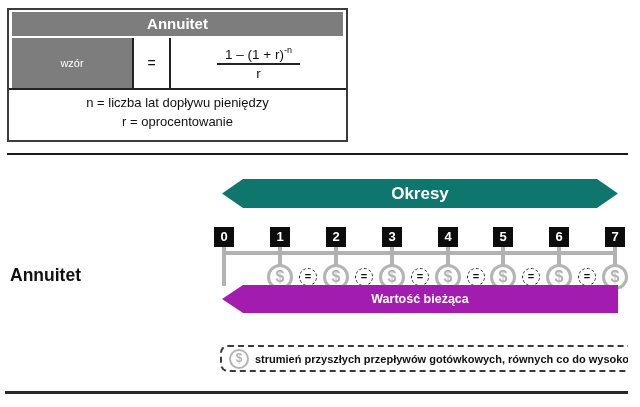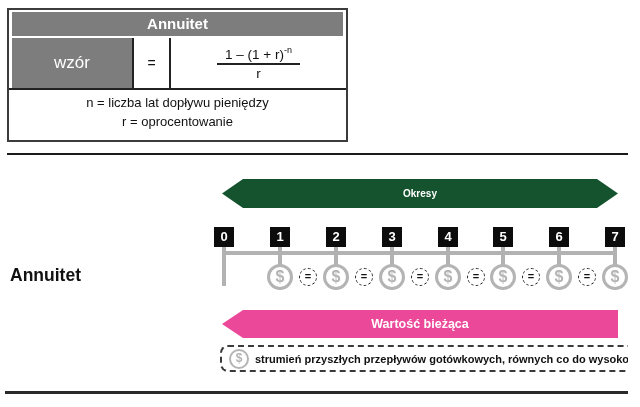"wzór" .ft-wzor { font-size: 17px -> 11px }
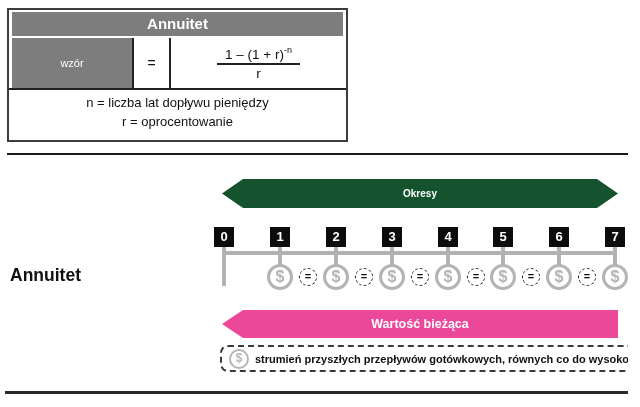"Okresy" .okresy-arrow { background: #14532d -> #0f766e; font-size: 10px -> 17px }
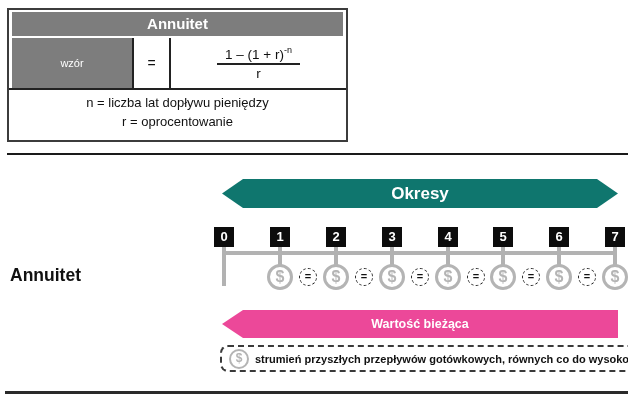"Wartość bieżąca" .pv-arrow { background: #ec4899 -> #a21caf; top: 310px -> 285px }
